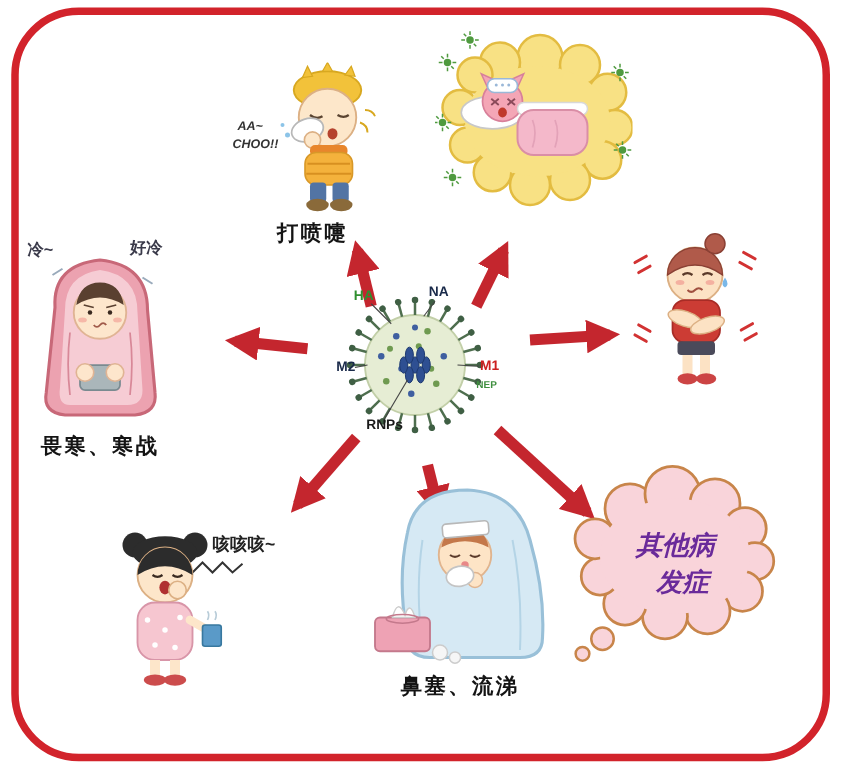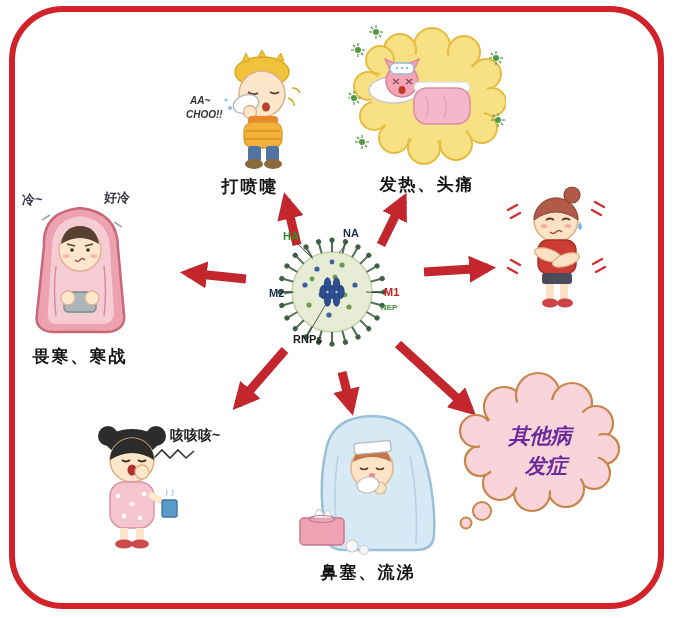"发热、头痛" figcaption.caption { html: <figcaption>发热、头痛</figcaption> -> none }
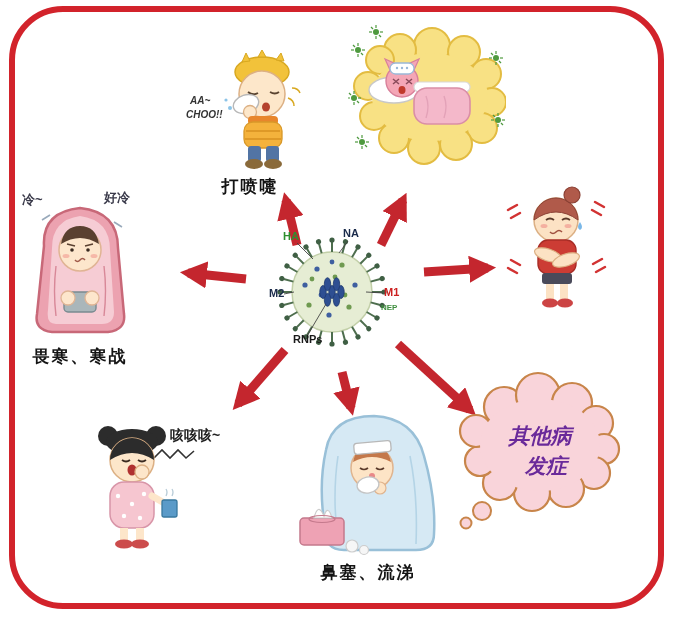"鼻塞、流涕" figure.fig { top: 406px -> 382px }
